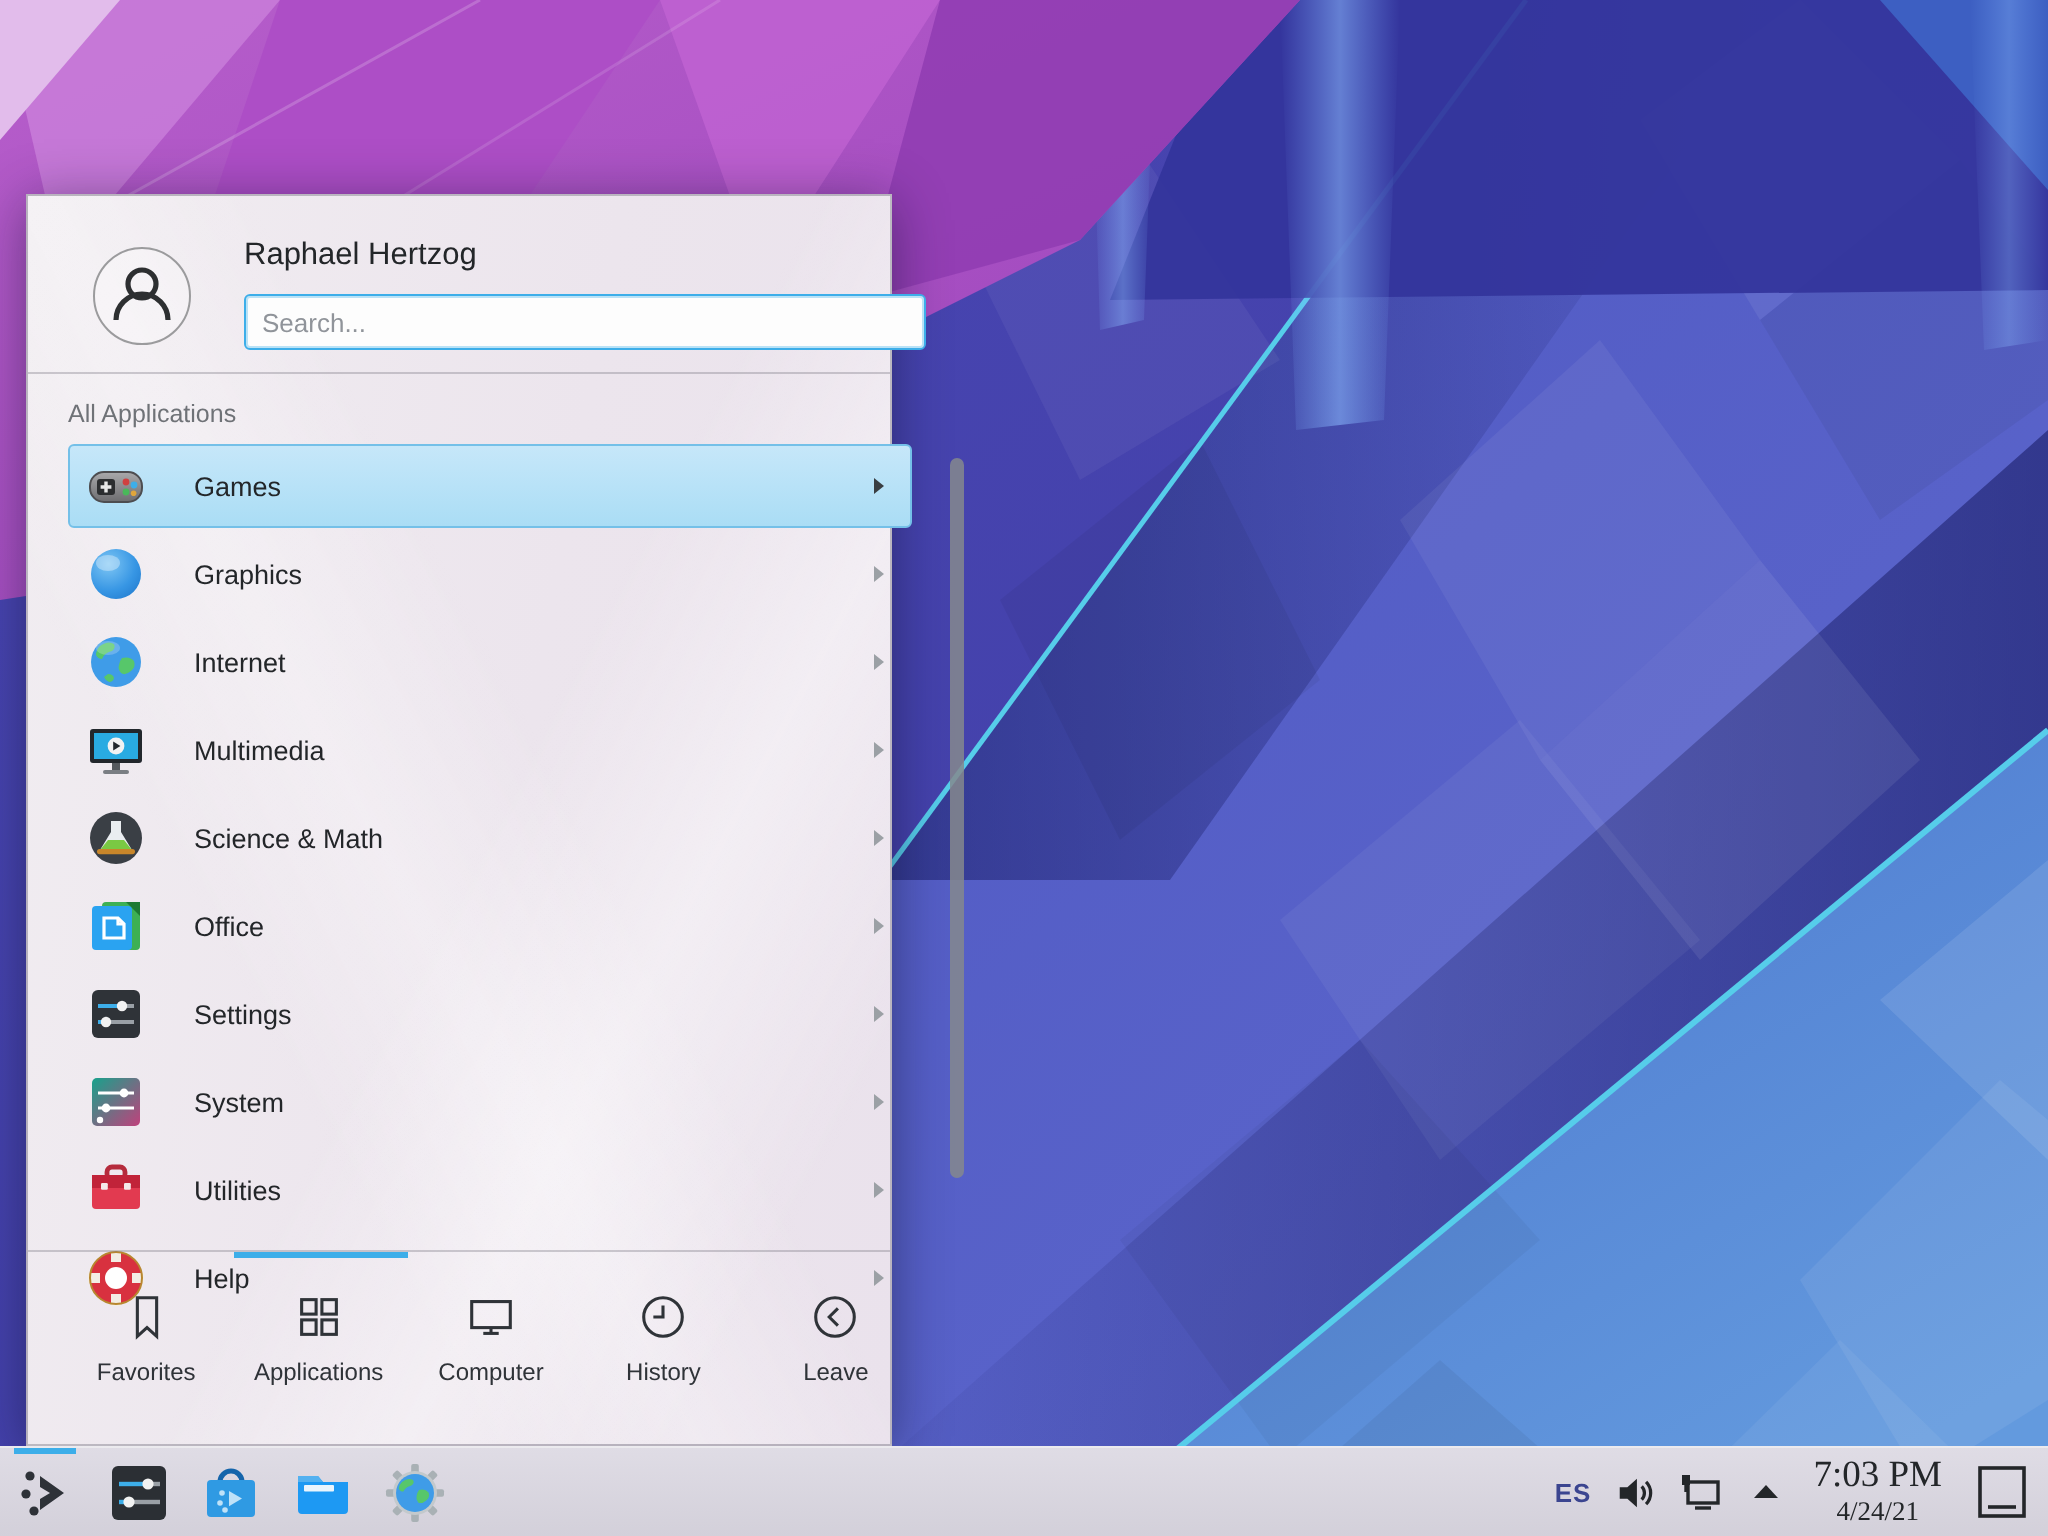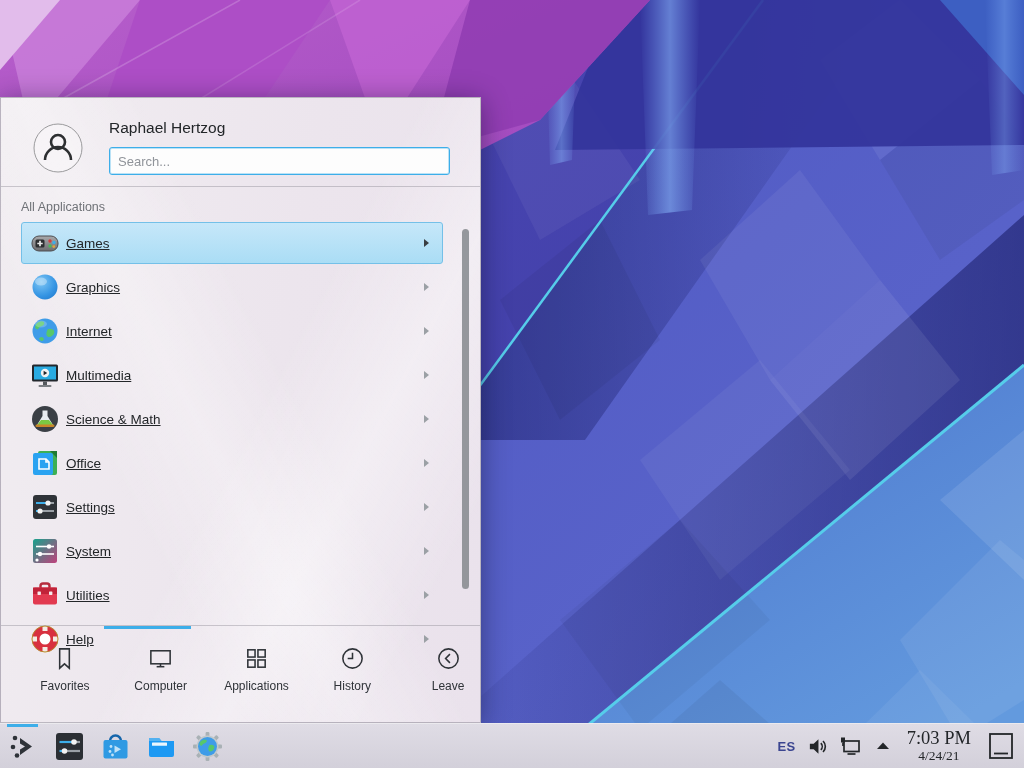"Raphael Hertzog" .kickoff { left: 0 -> 13px; width: 481px -> 433px }
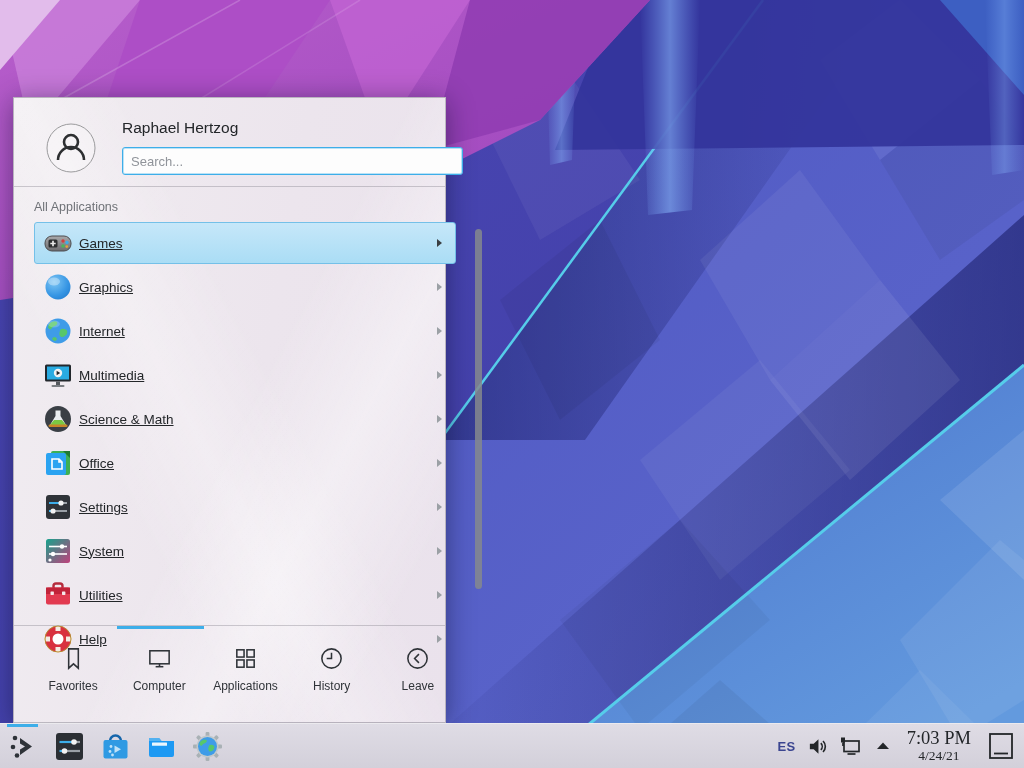"Games" .mi-label { margin-left: 5px -> 23px; text-decoration: underline -> none }
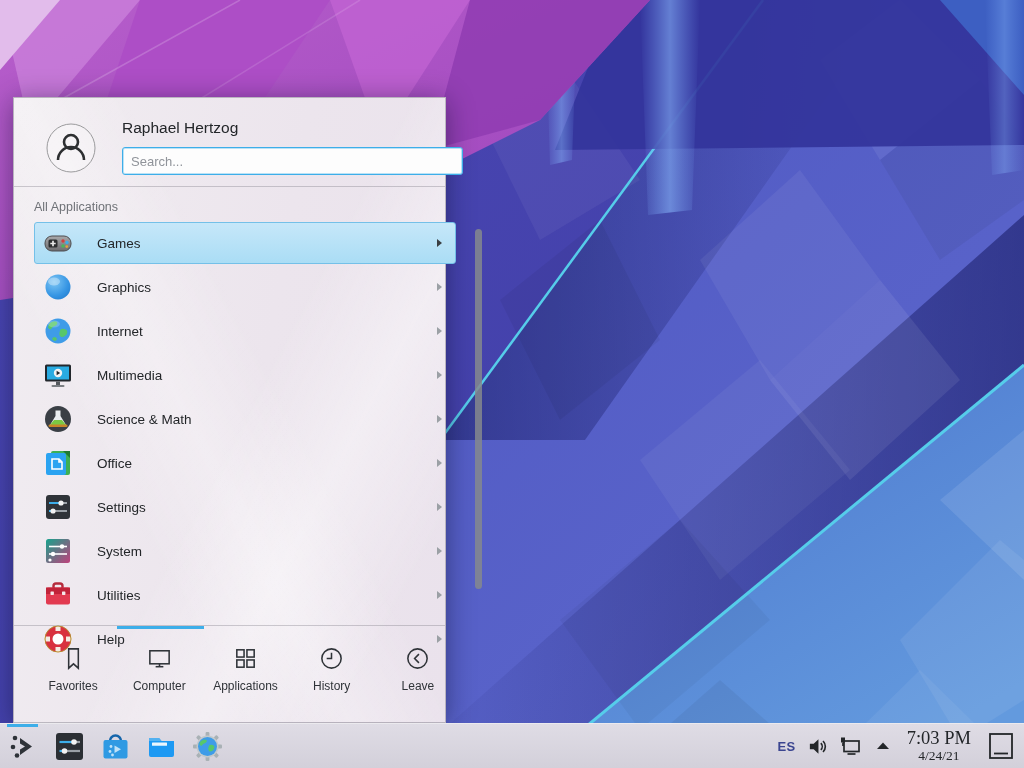"Computer" div.ko-tab { order: before "Applications" -> after "Applications" }
